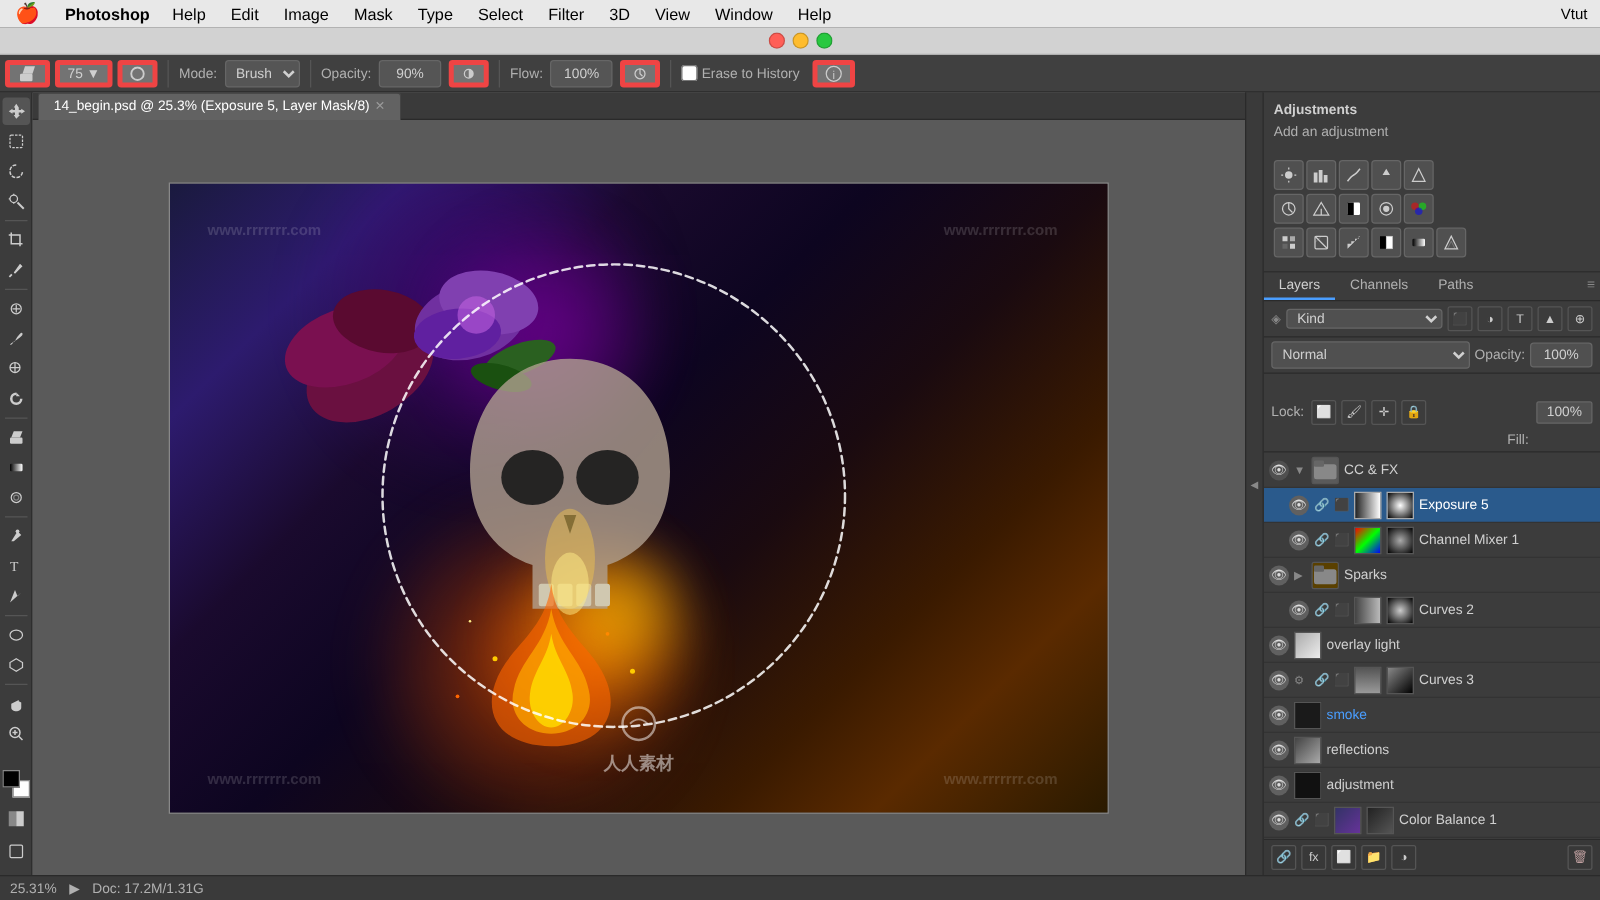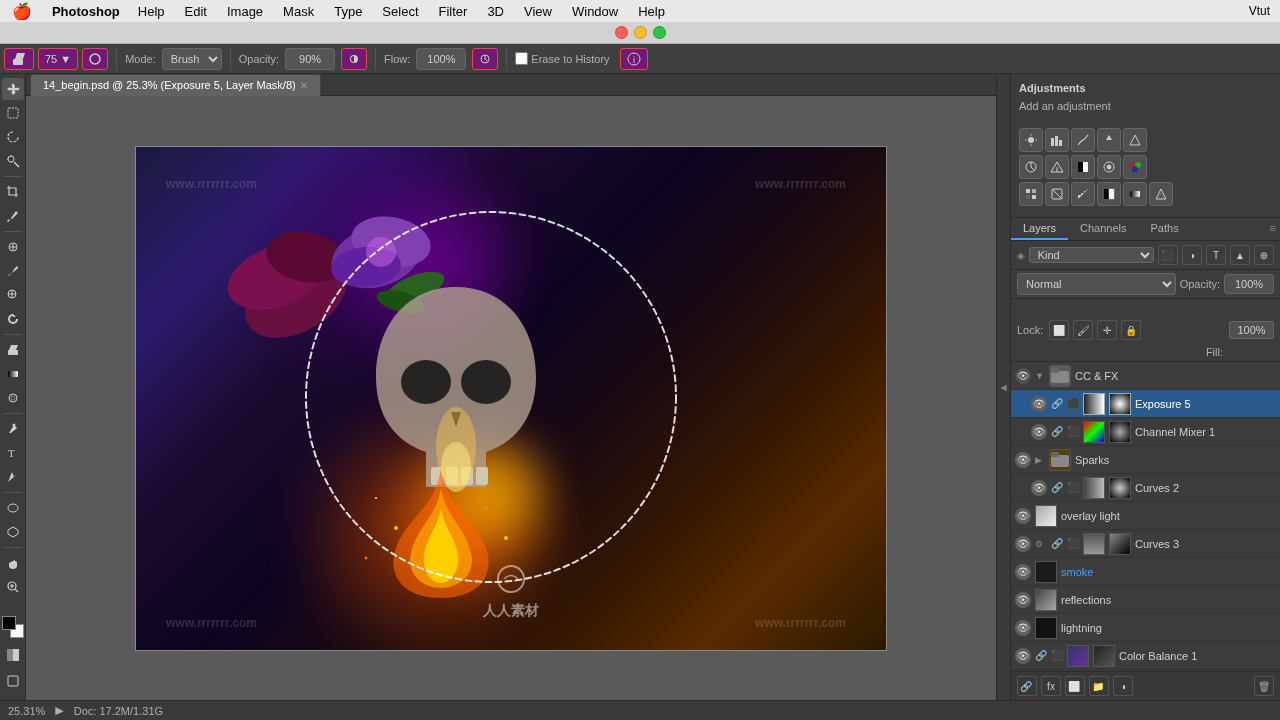"75" .toolbar-btn { background: #701a75 -> #737373; border: 1px solid #ef4444 -> 4px solid #ef4444 }
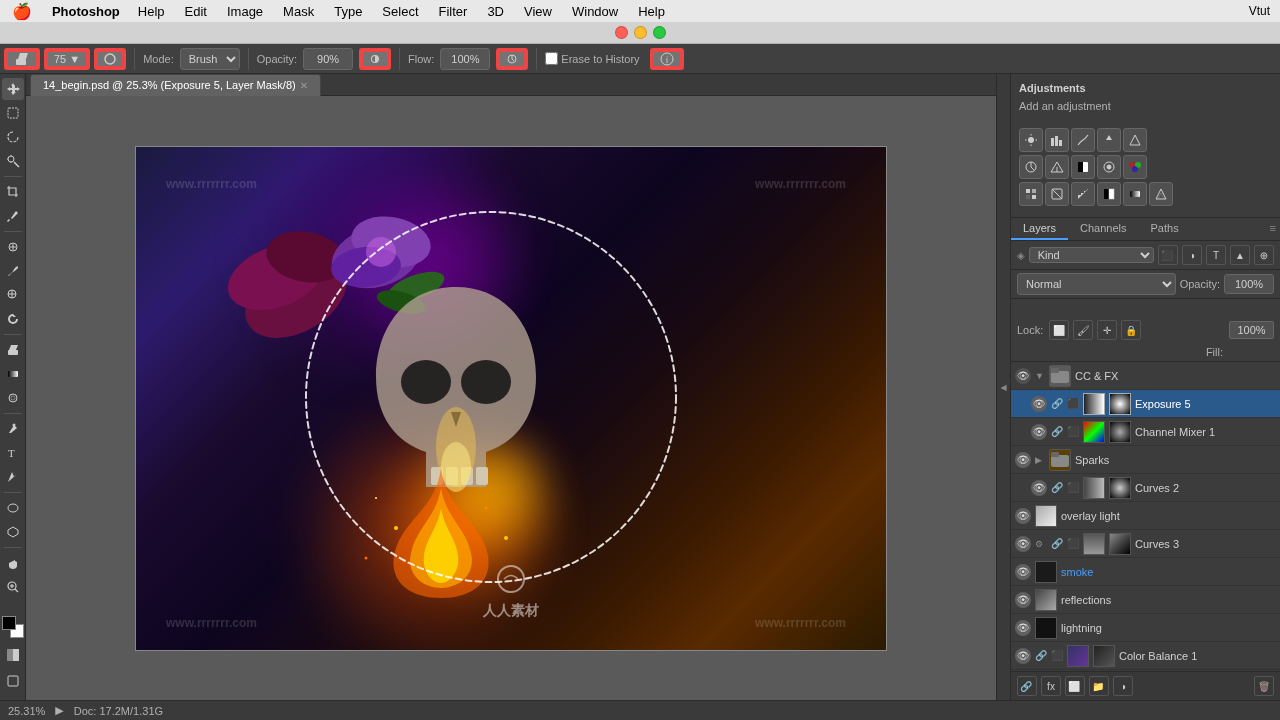"lightning" span.layer-name { text: lightning -> adjustment }
